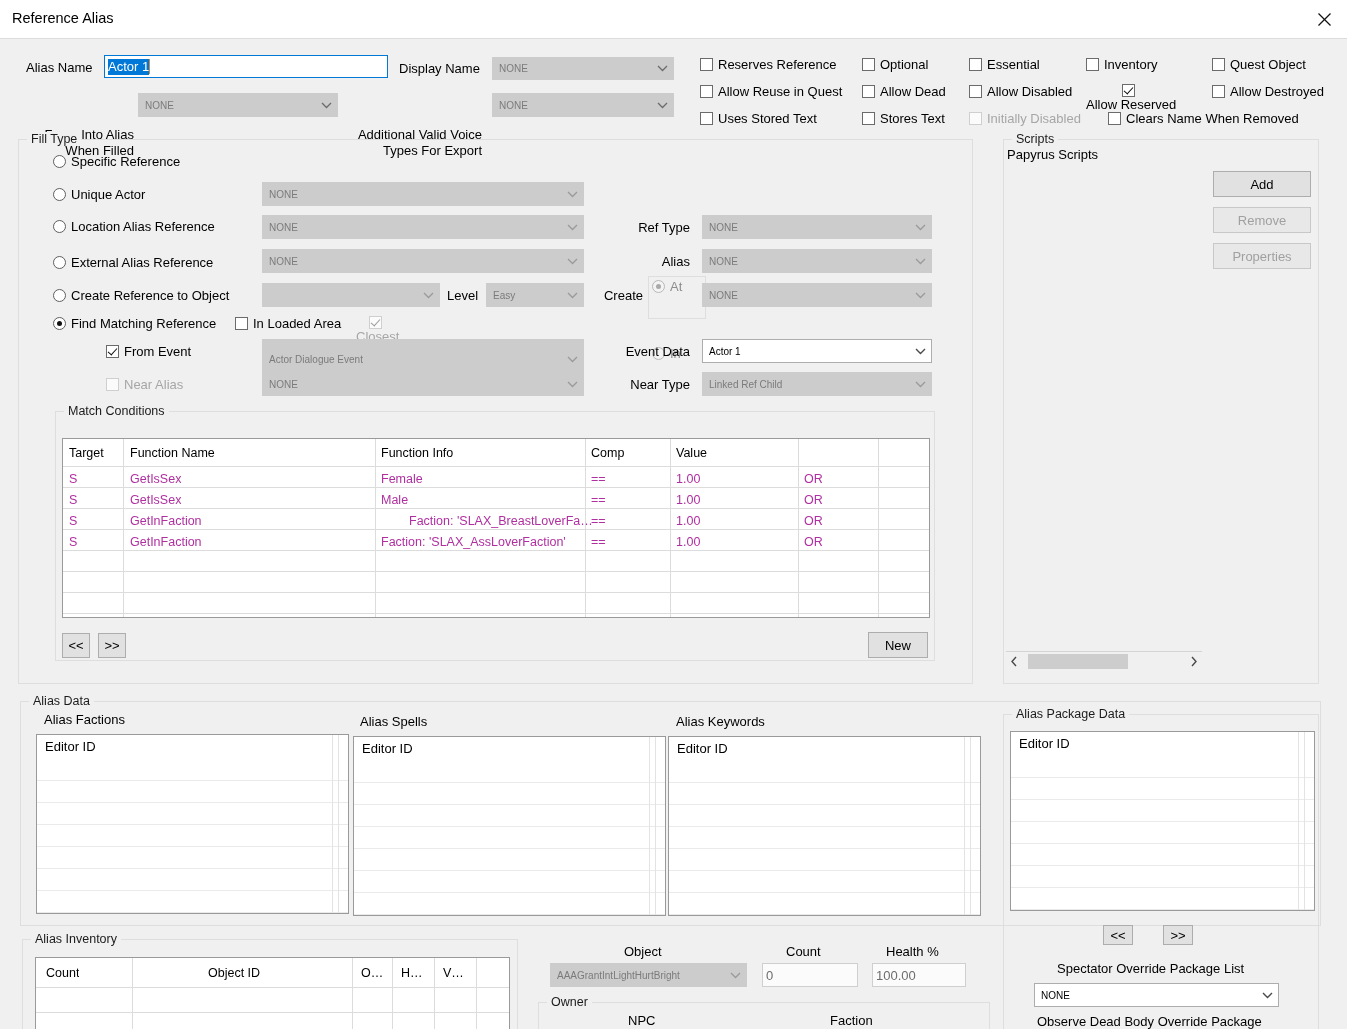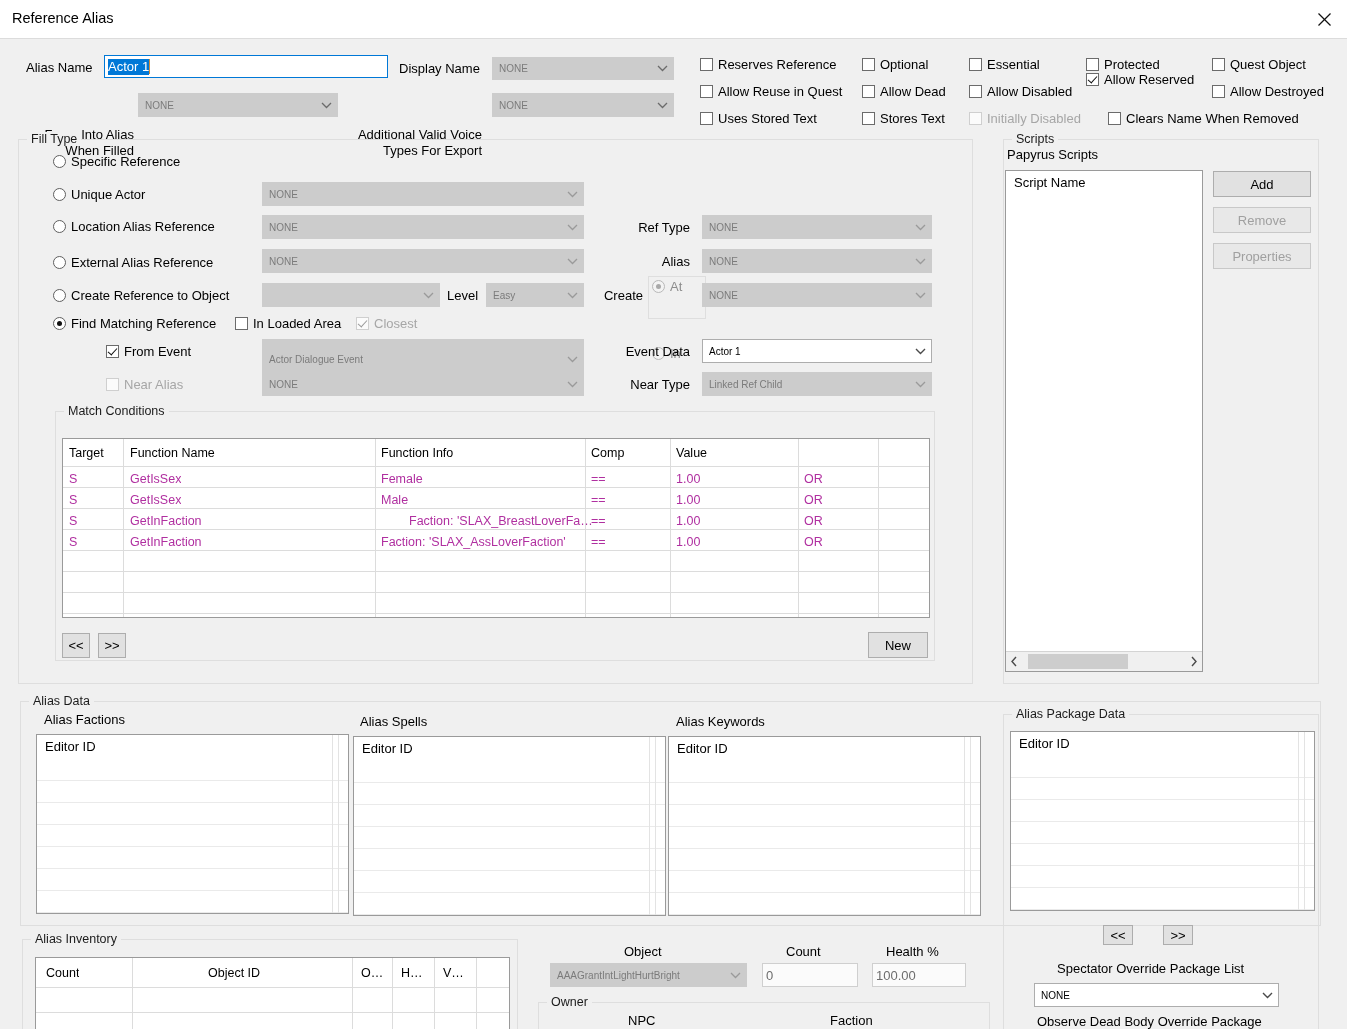"Protected" span { text: Protected -> Inventory }
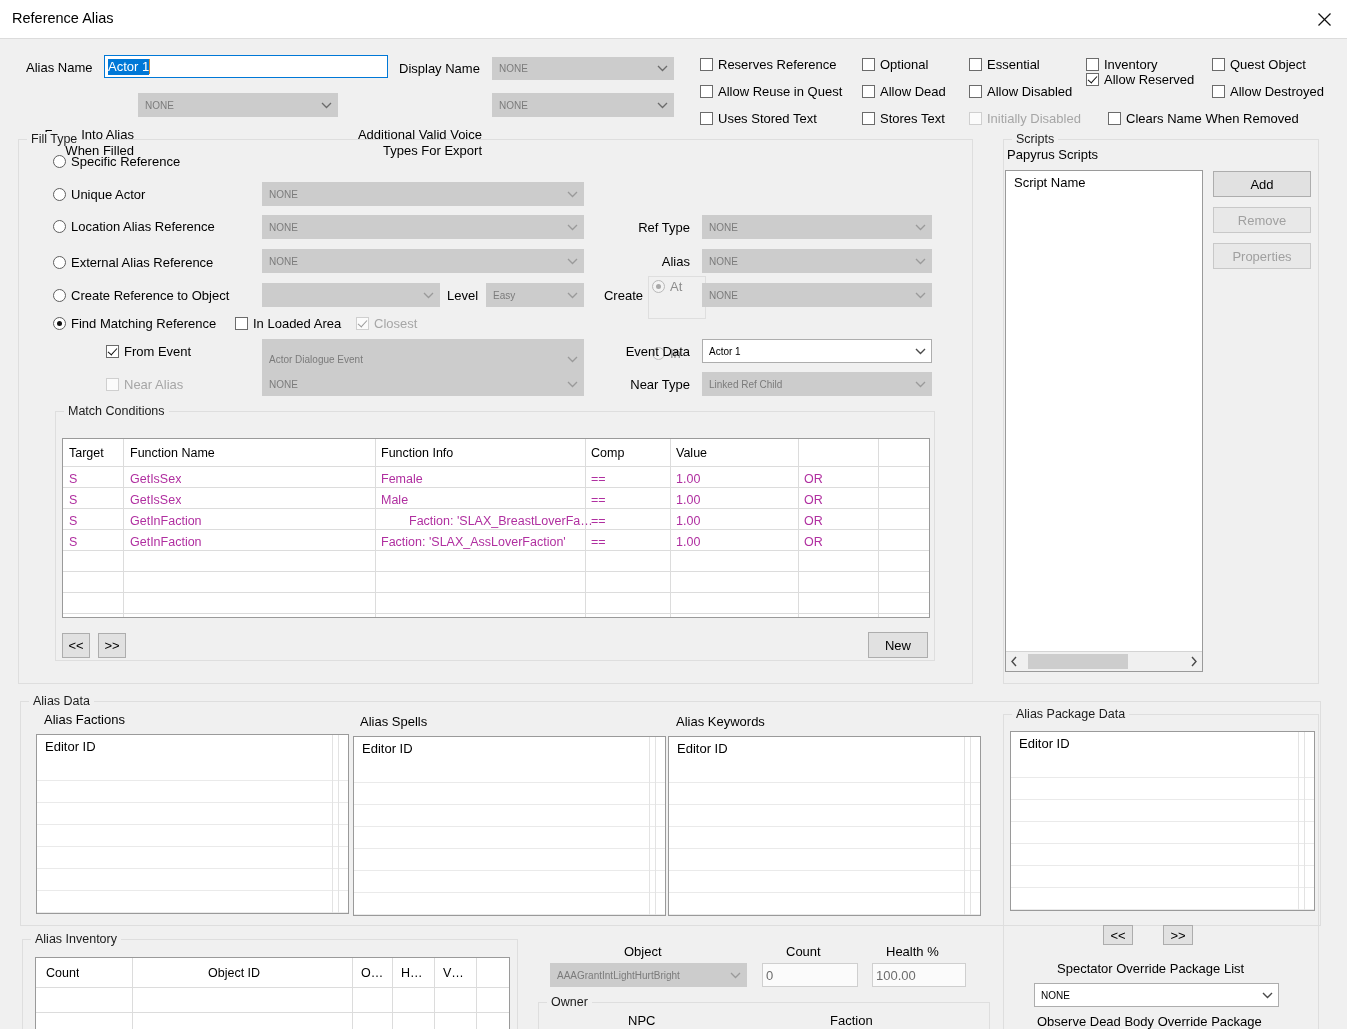"Allow Reserved" div.cb { flex-direction: none -> column; top: 33px -> 45px }
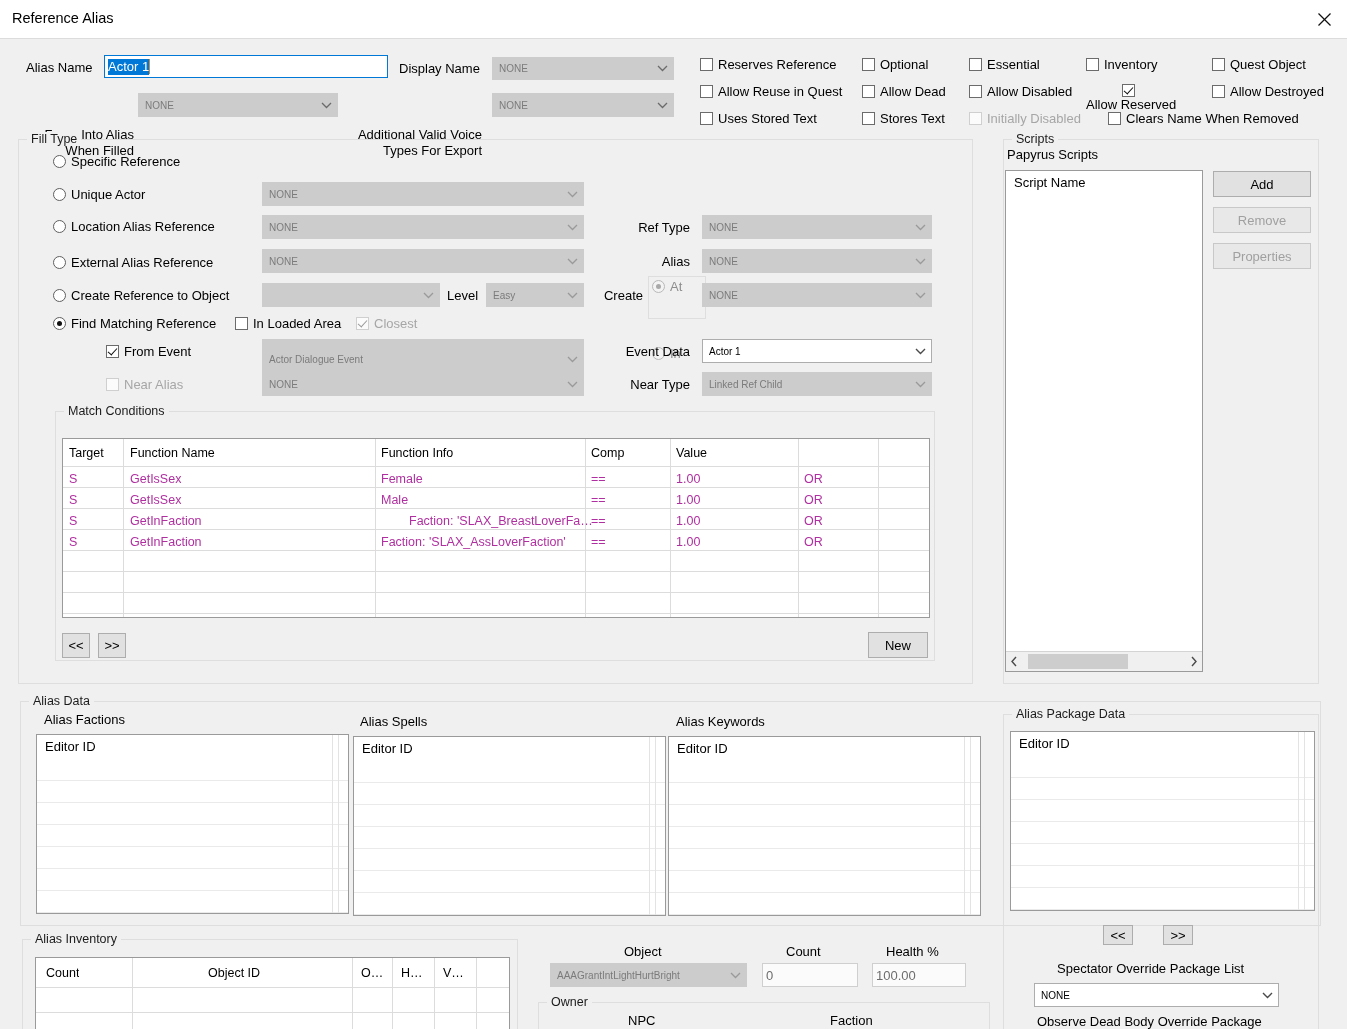"Script Name" div.listbox { html: <div> <div>Script Name</div> </div> -> none }
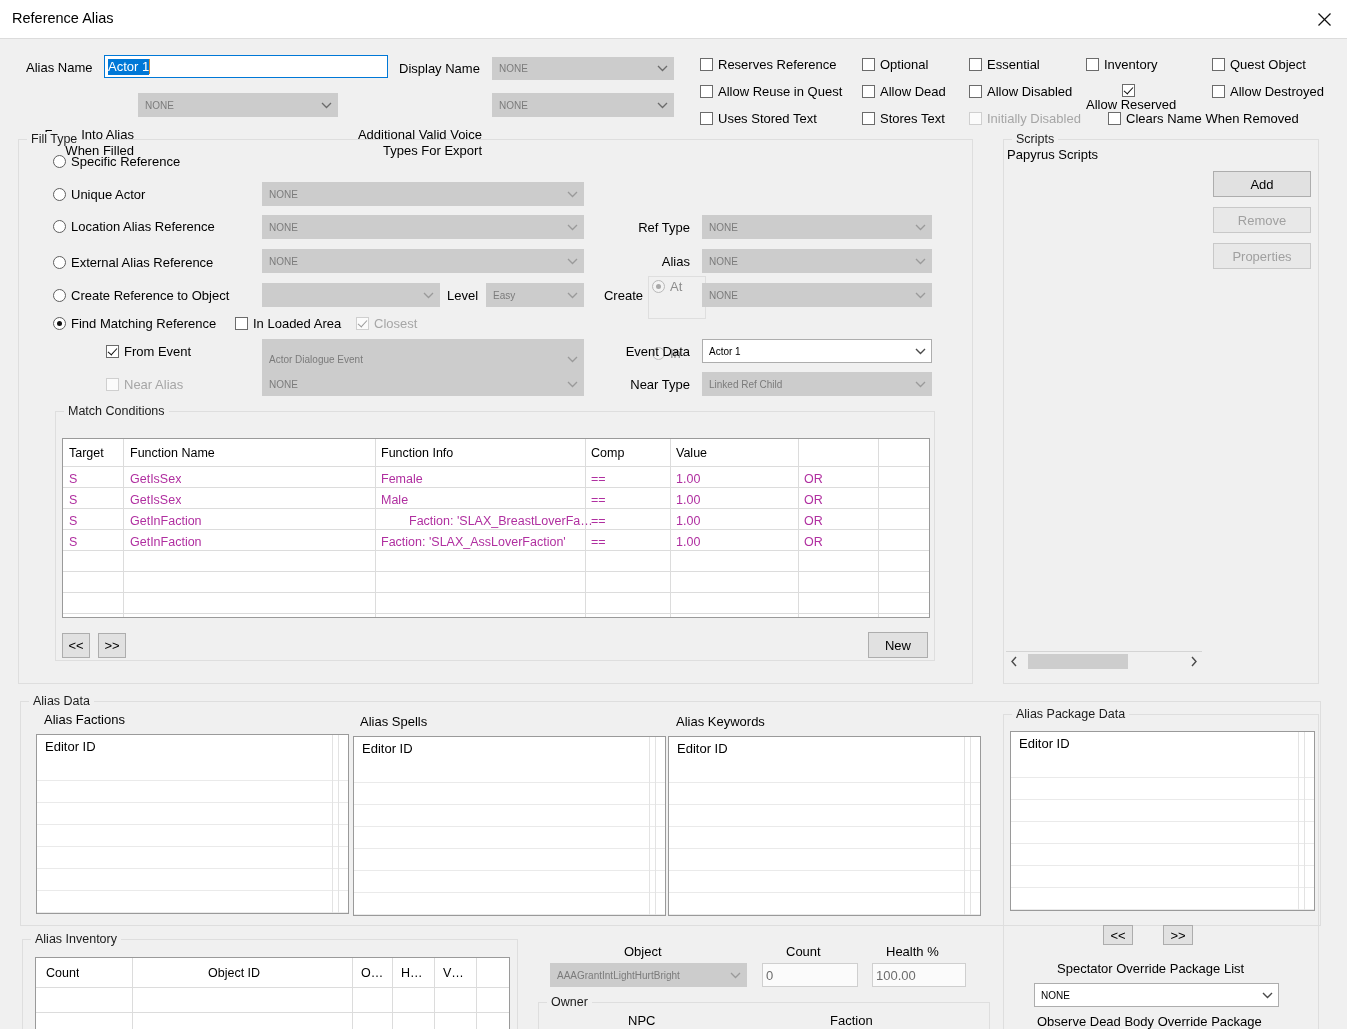"Closest" div.cb { flex-direction: none -> column }
